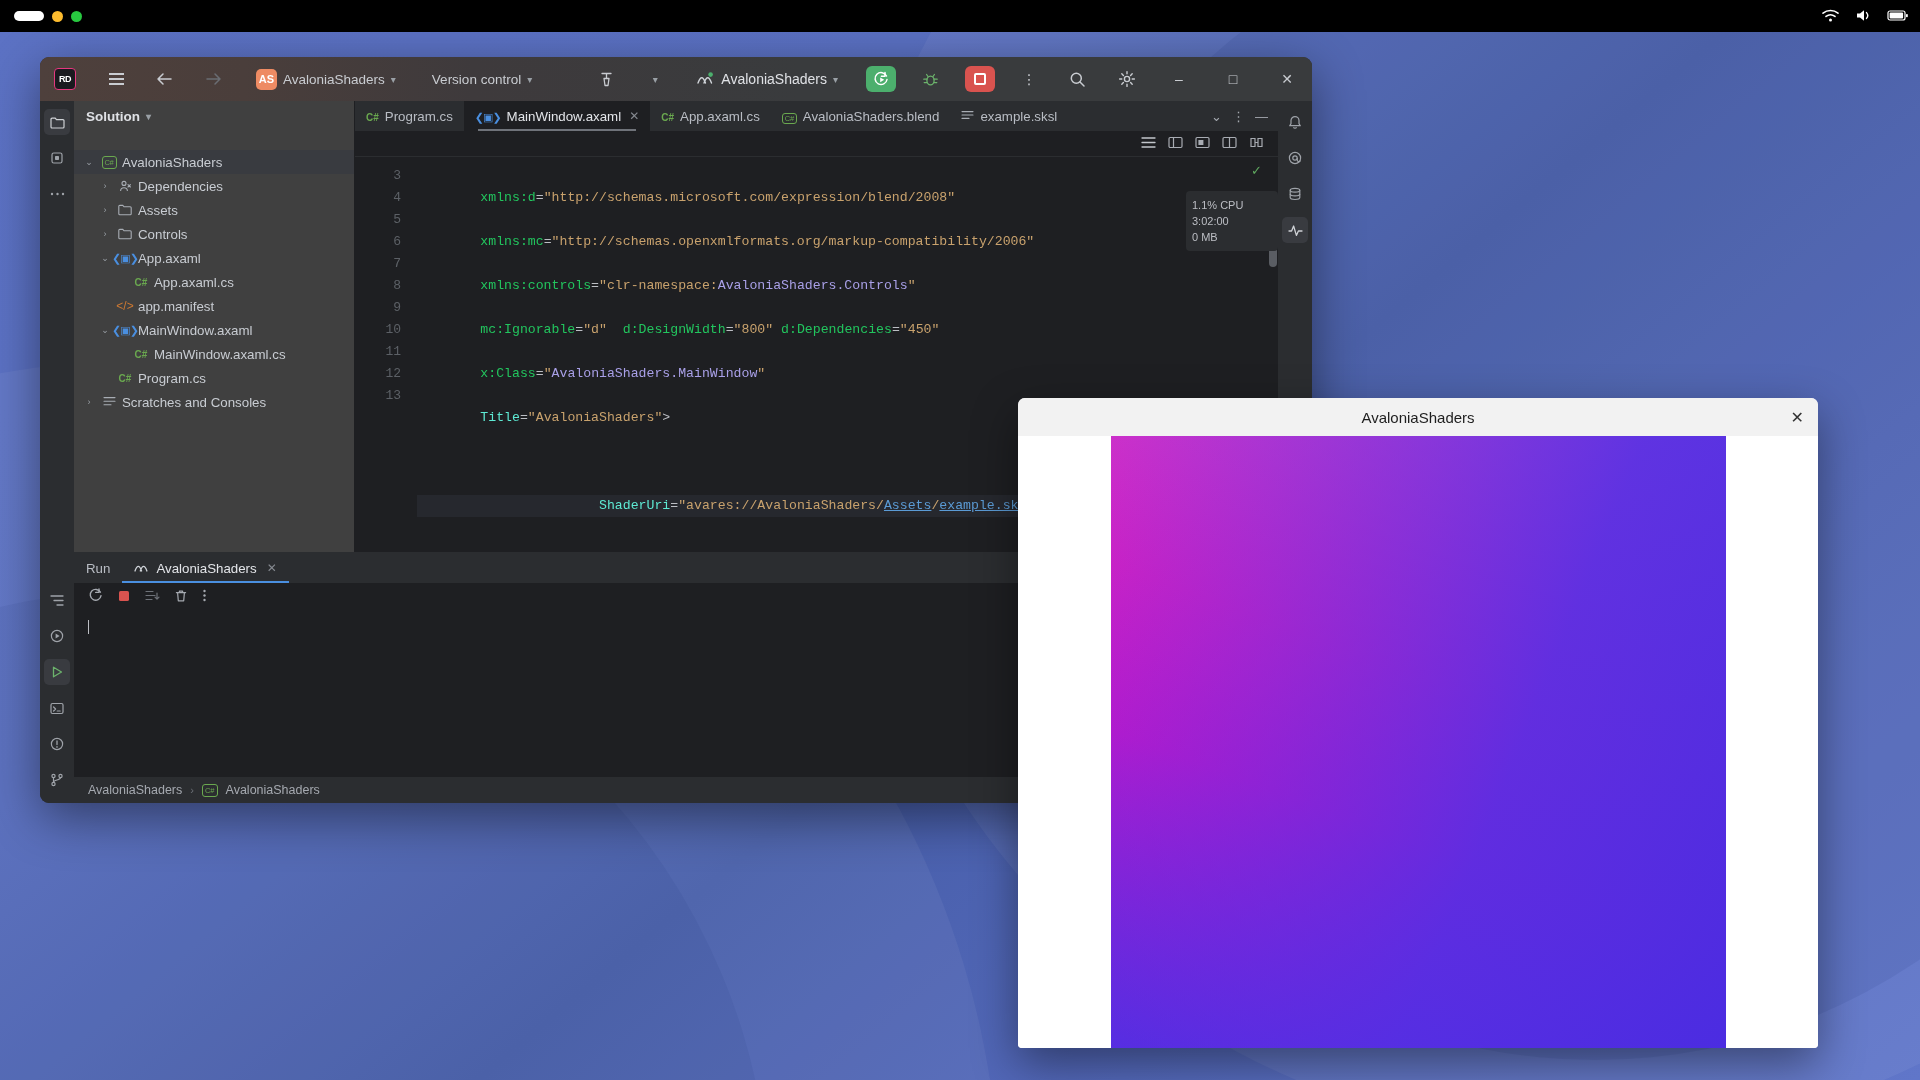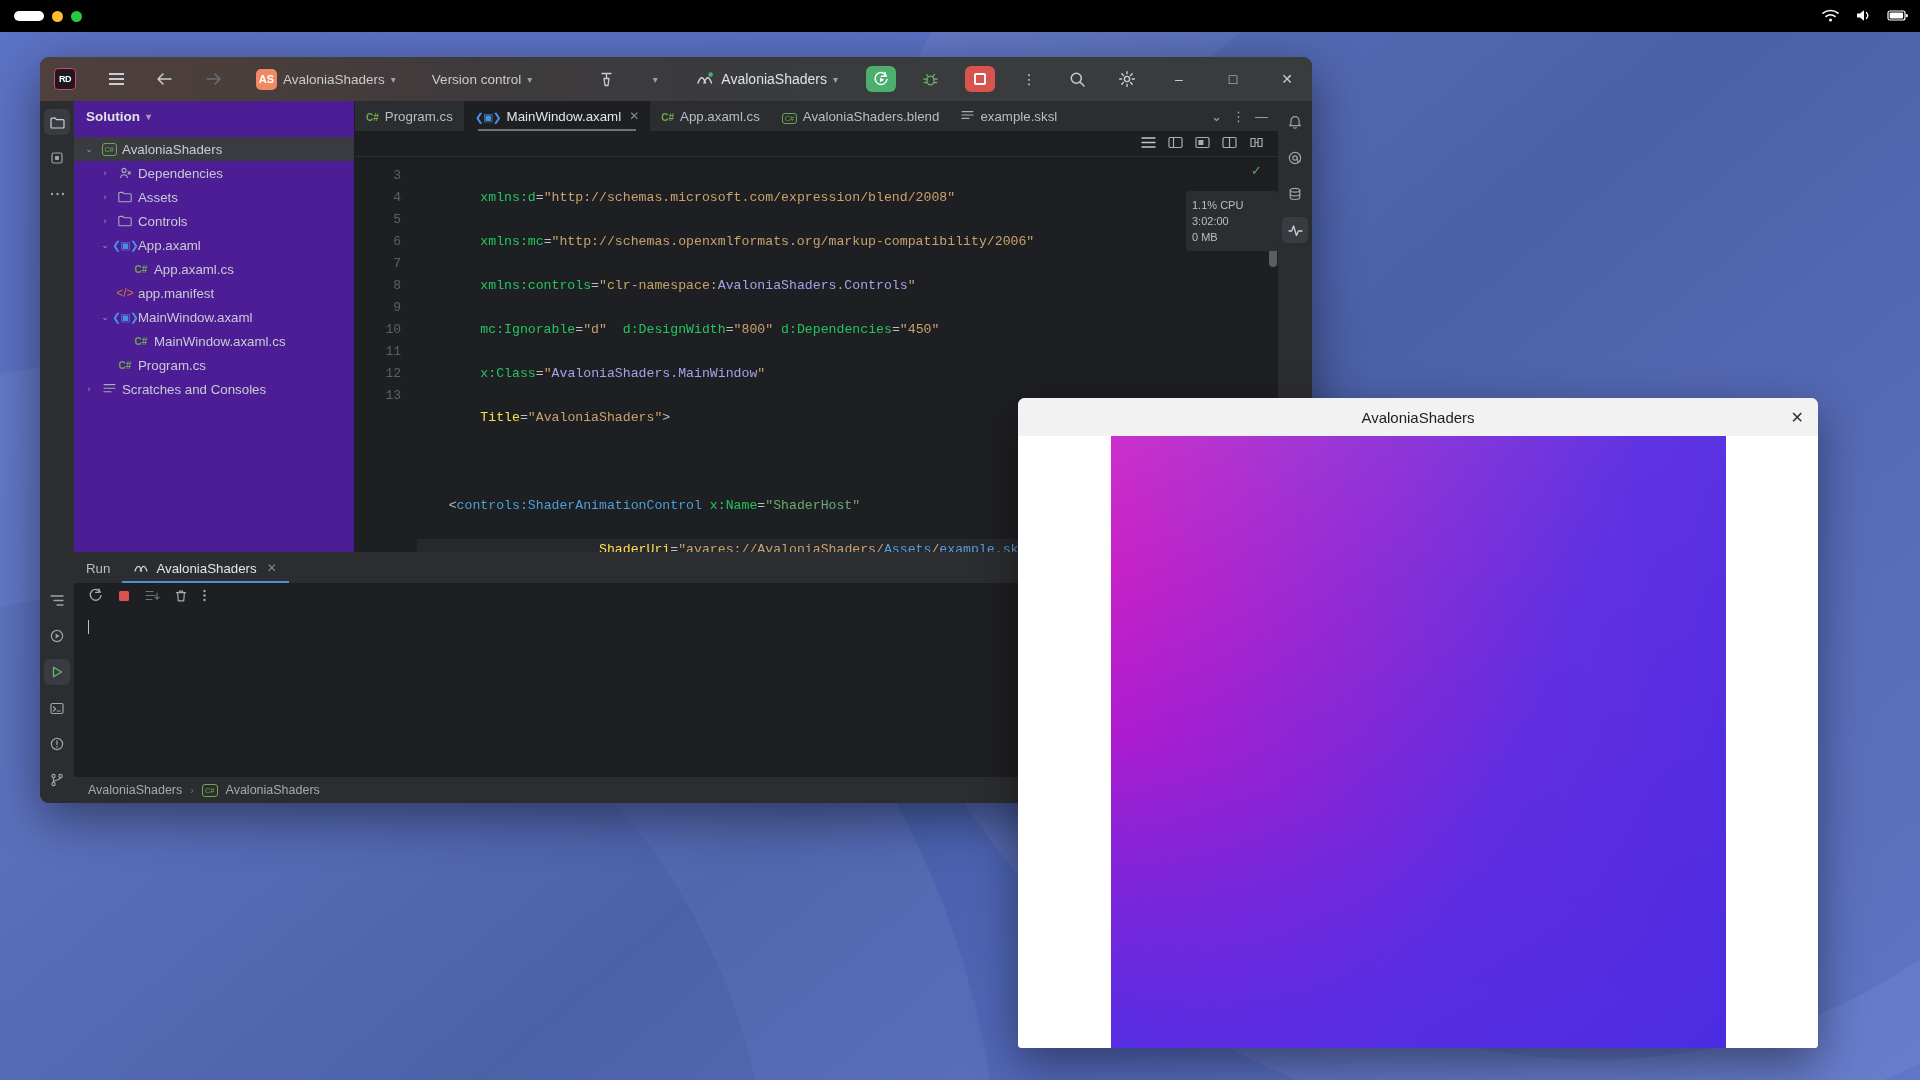"Solution" #solution { background: #4c1d95 -> #404040; gap: none -> 13px }
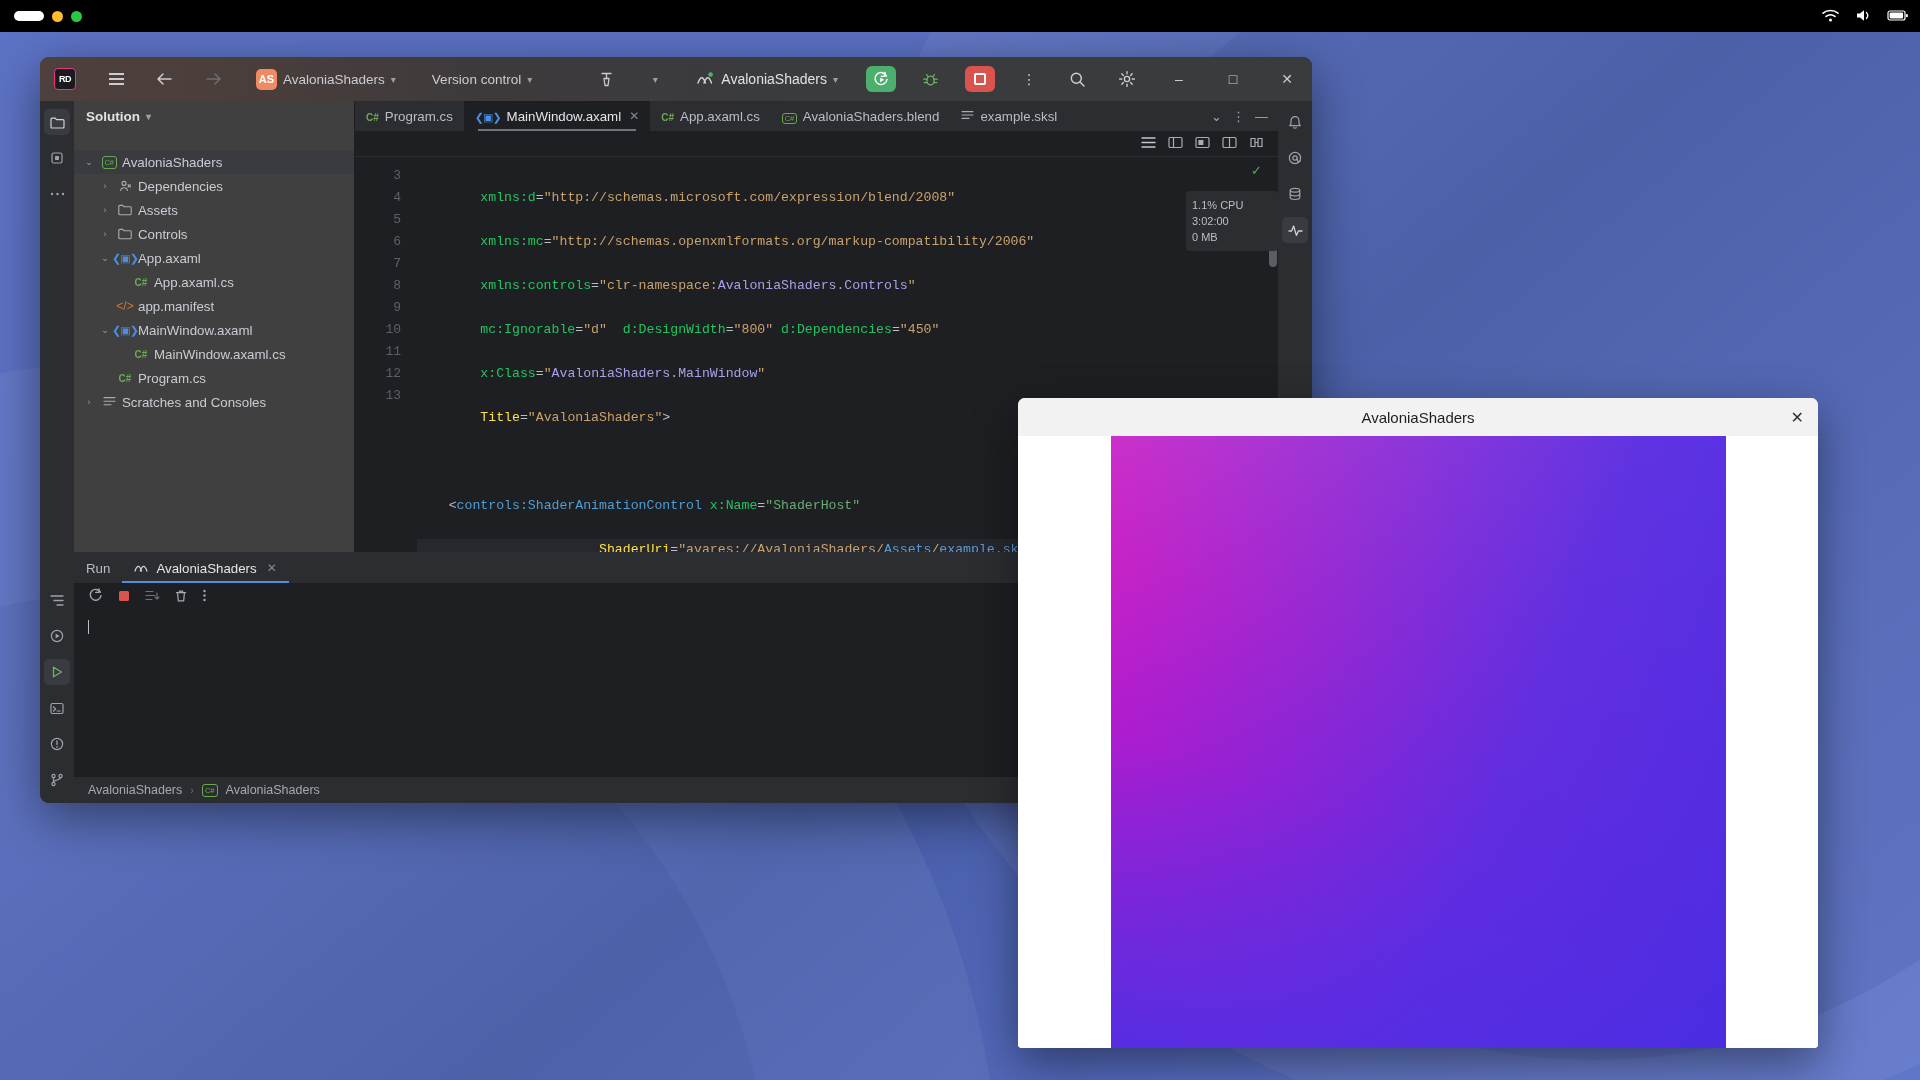"Title" .k-attr { color: #fde047 -> #5eead4 }
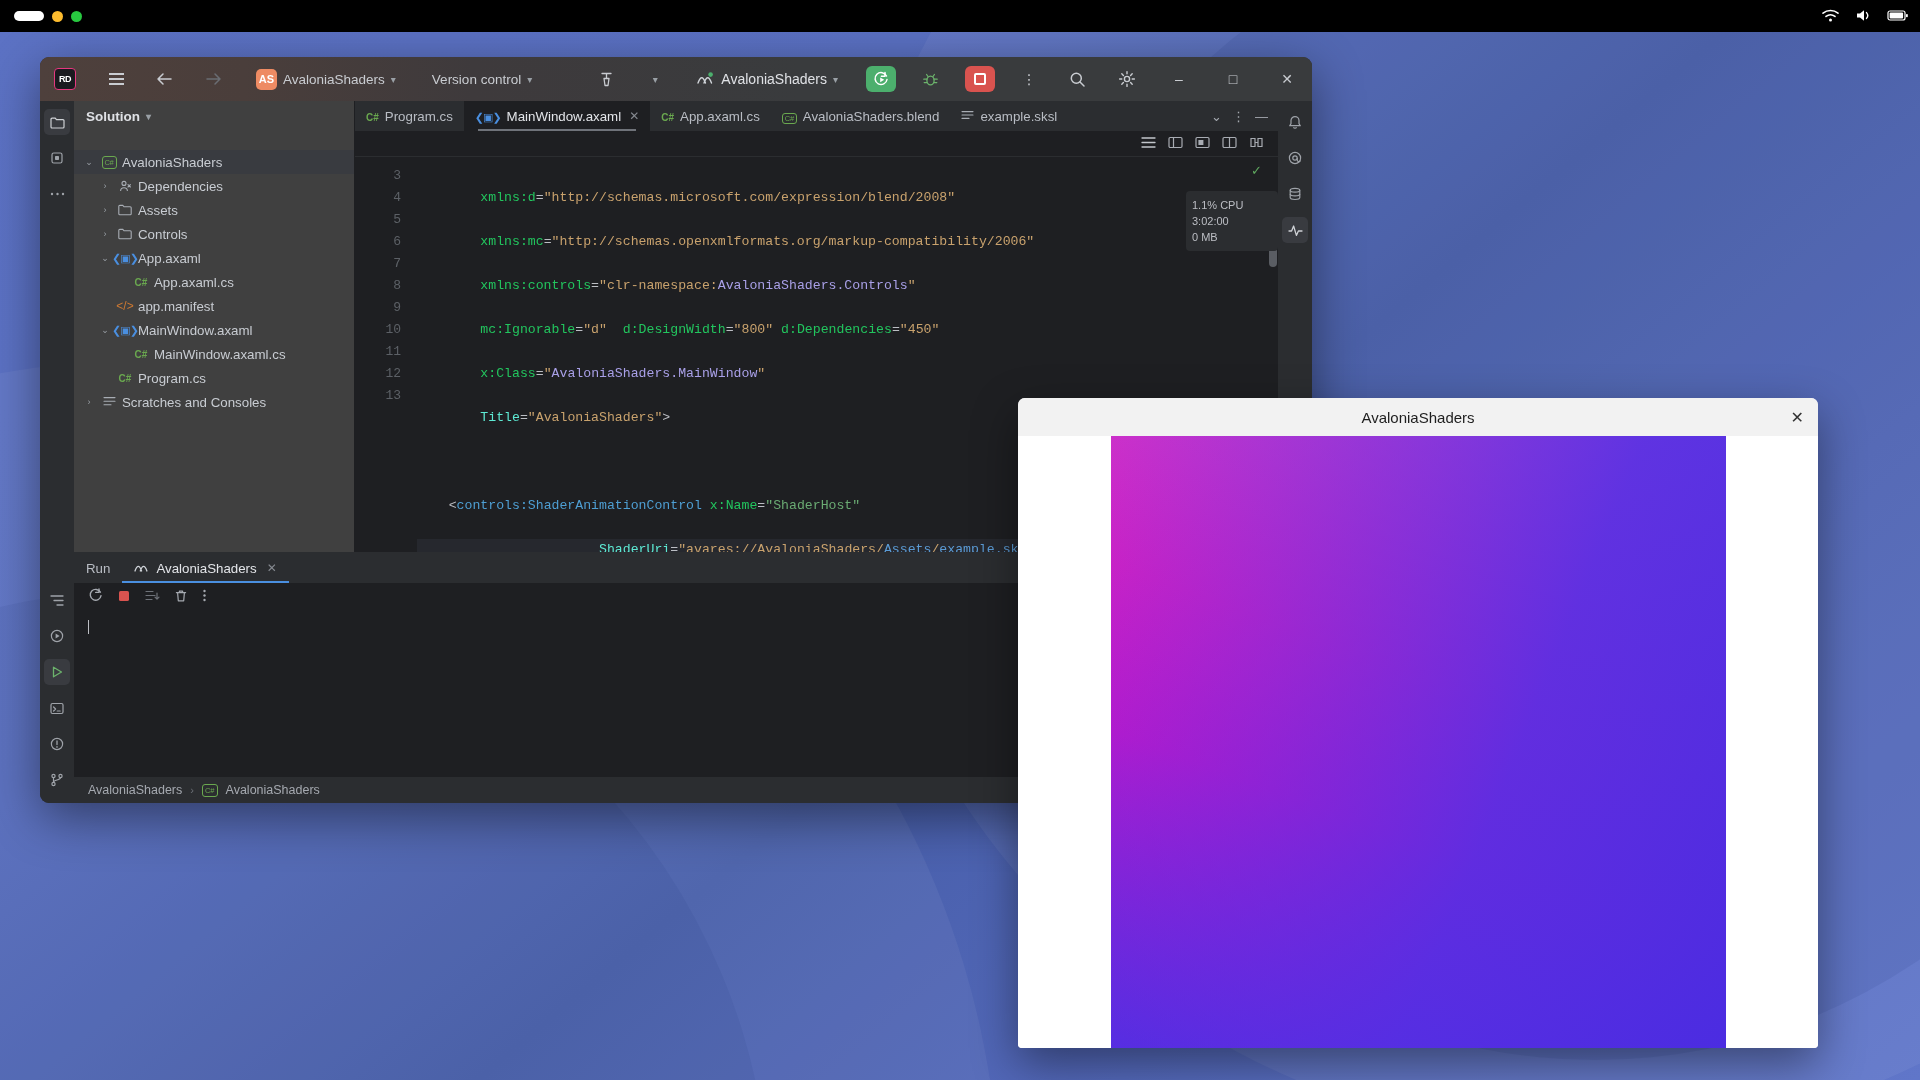"<controls:ShaderAnimationControl" div.ln { html: <div><span> </span><span>&lt;</span><span>controls:ShaderAnimationControl</span><span> </span><span>x:Name</span><span>=</span><span>"ShaderHost"</span></div> -> none }
